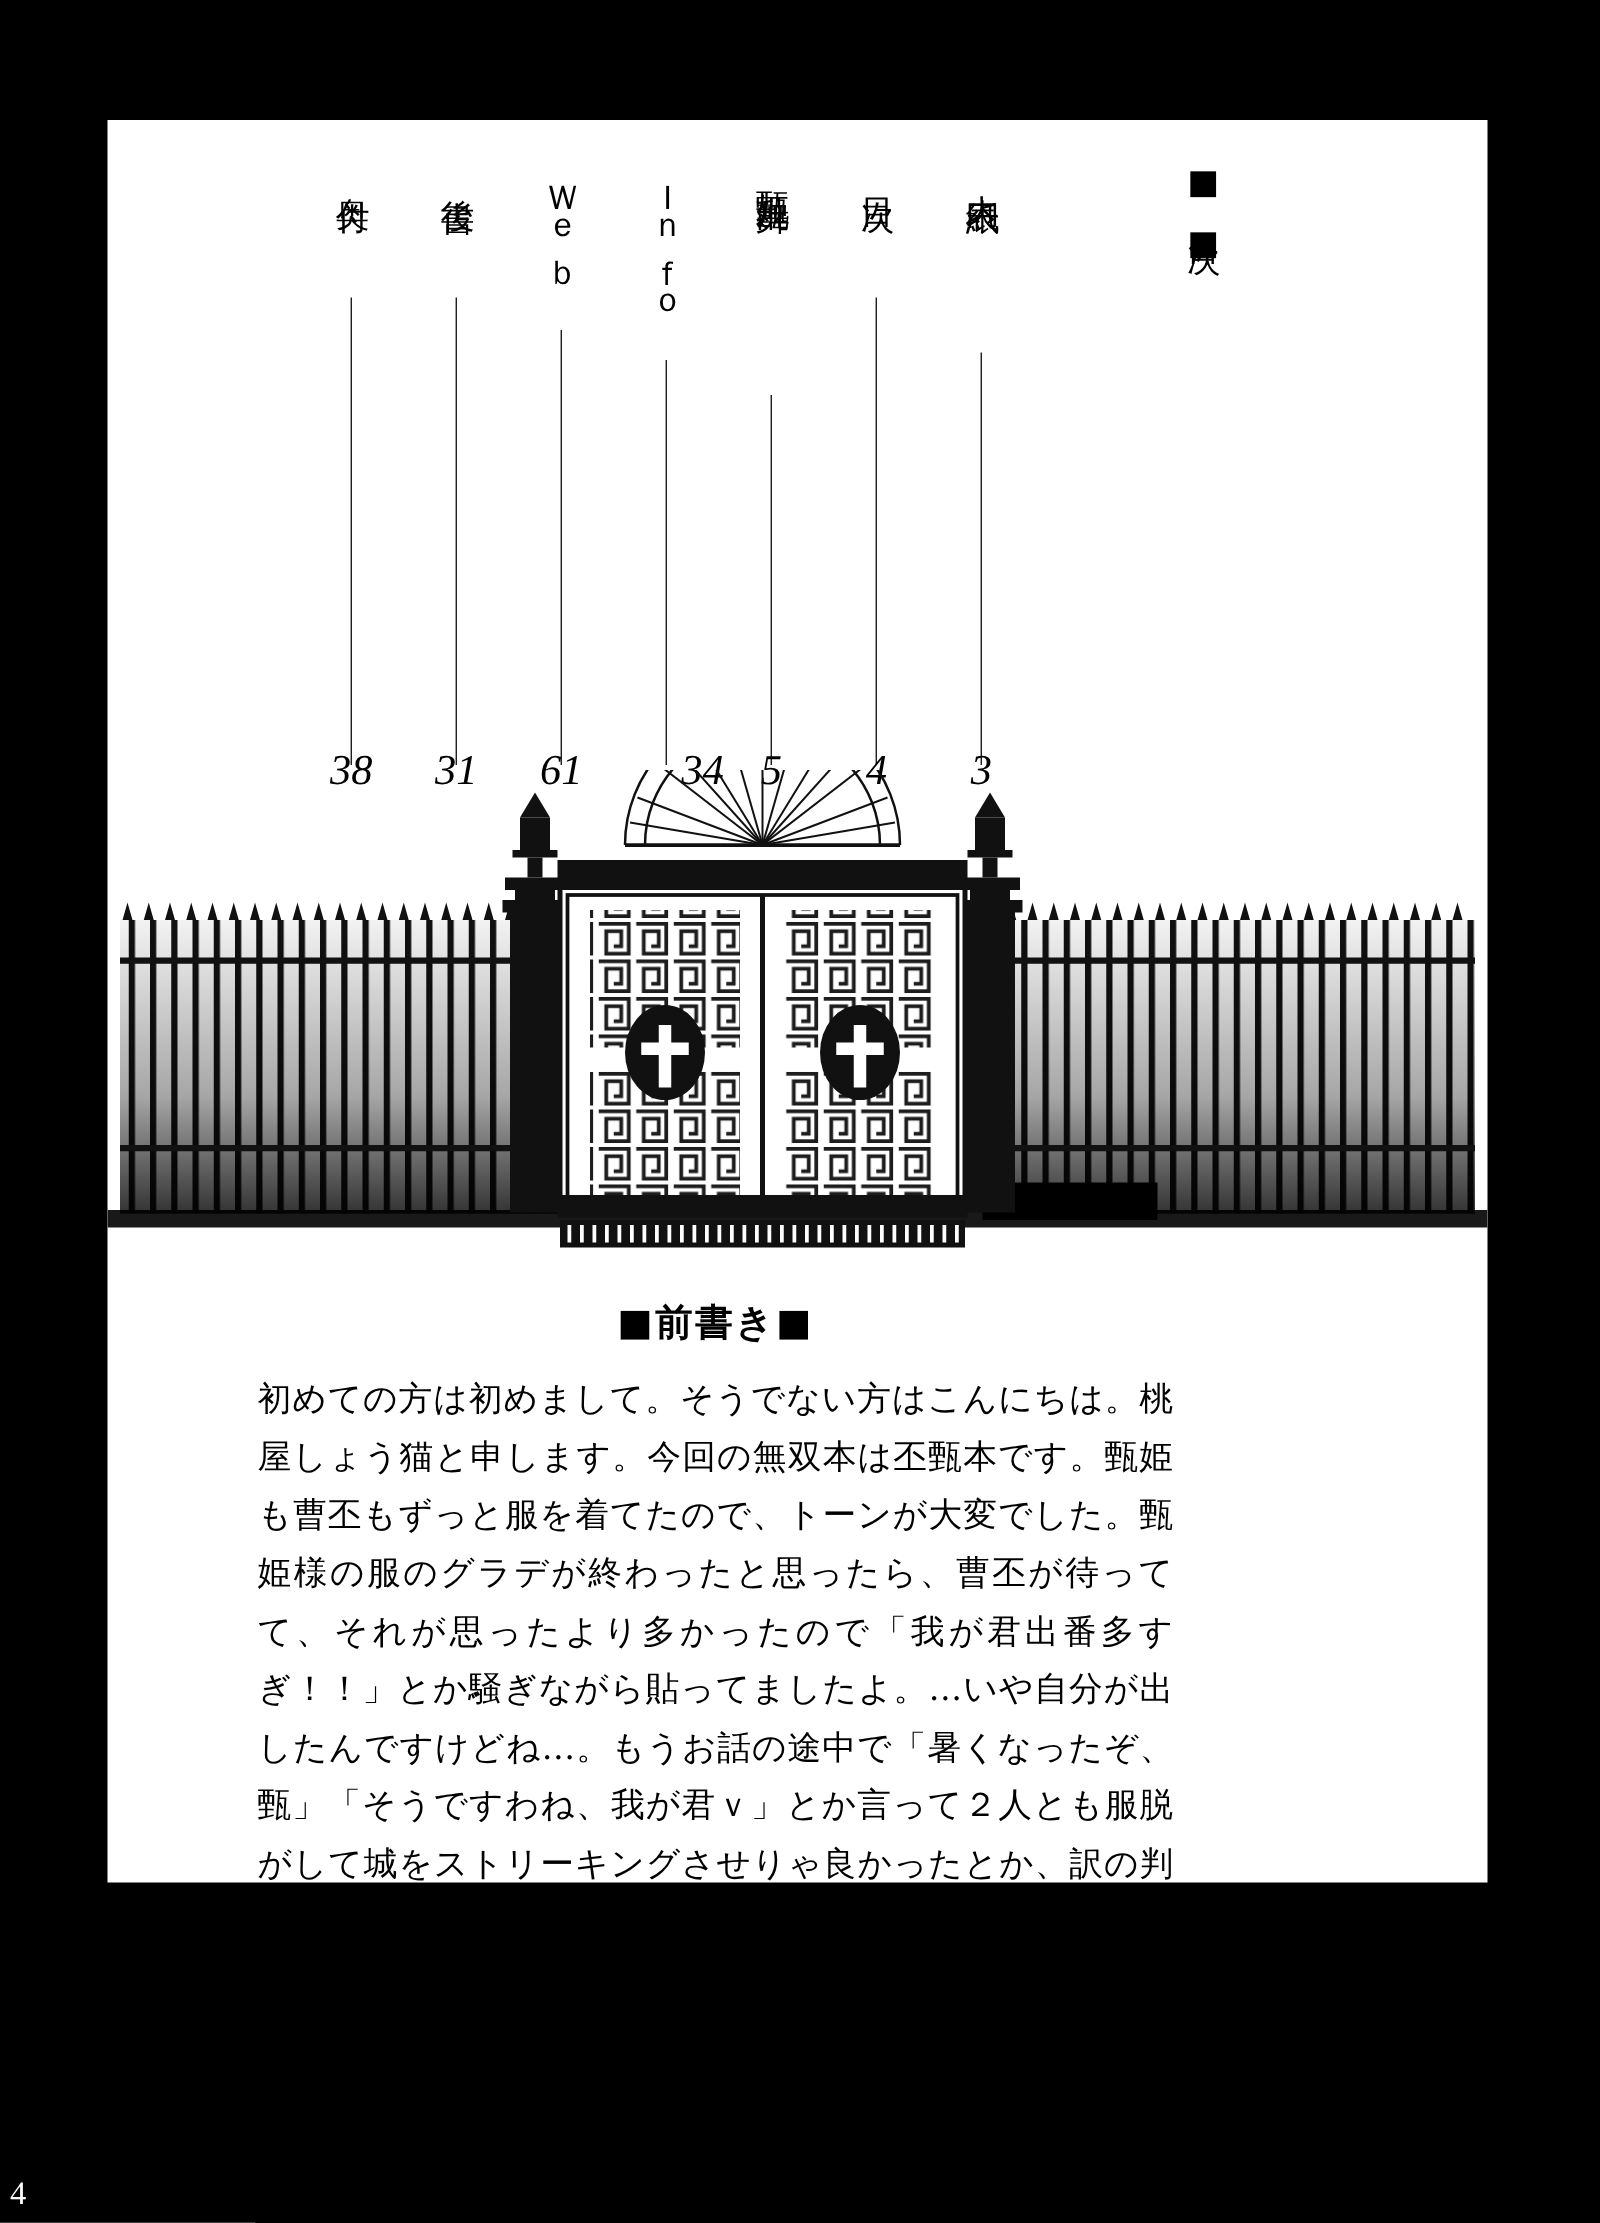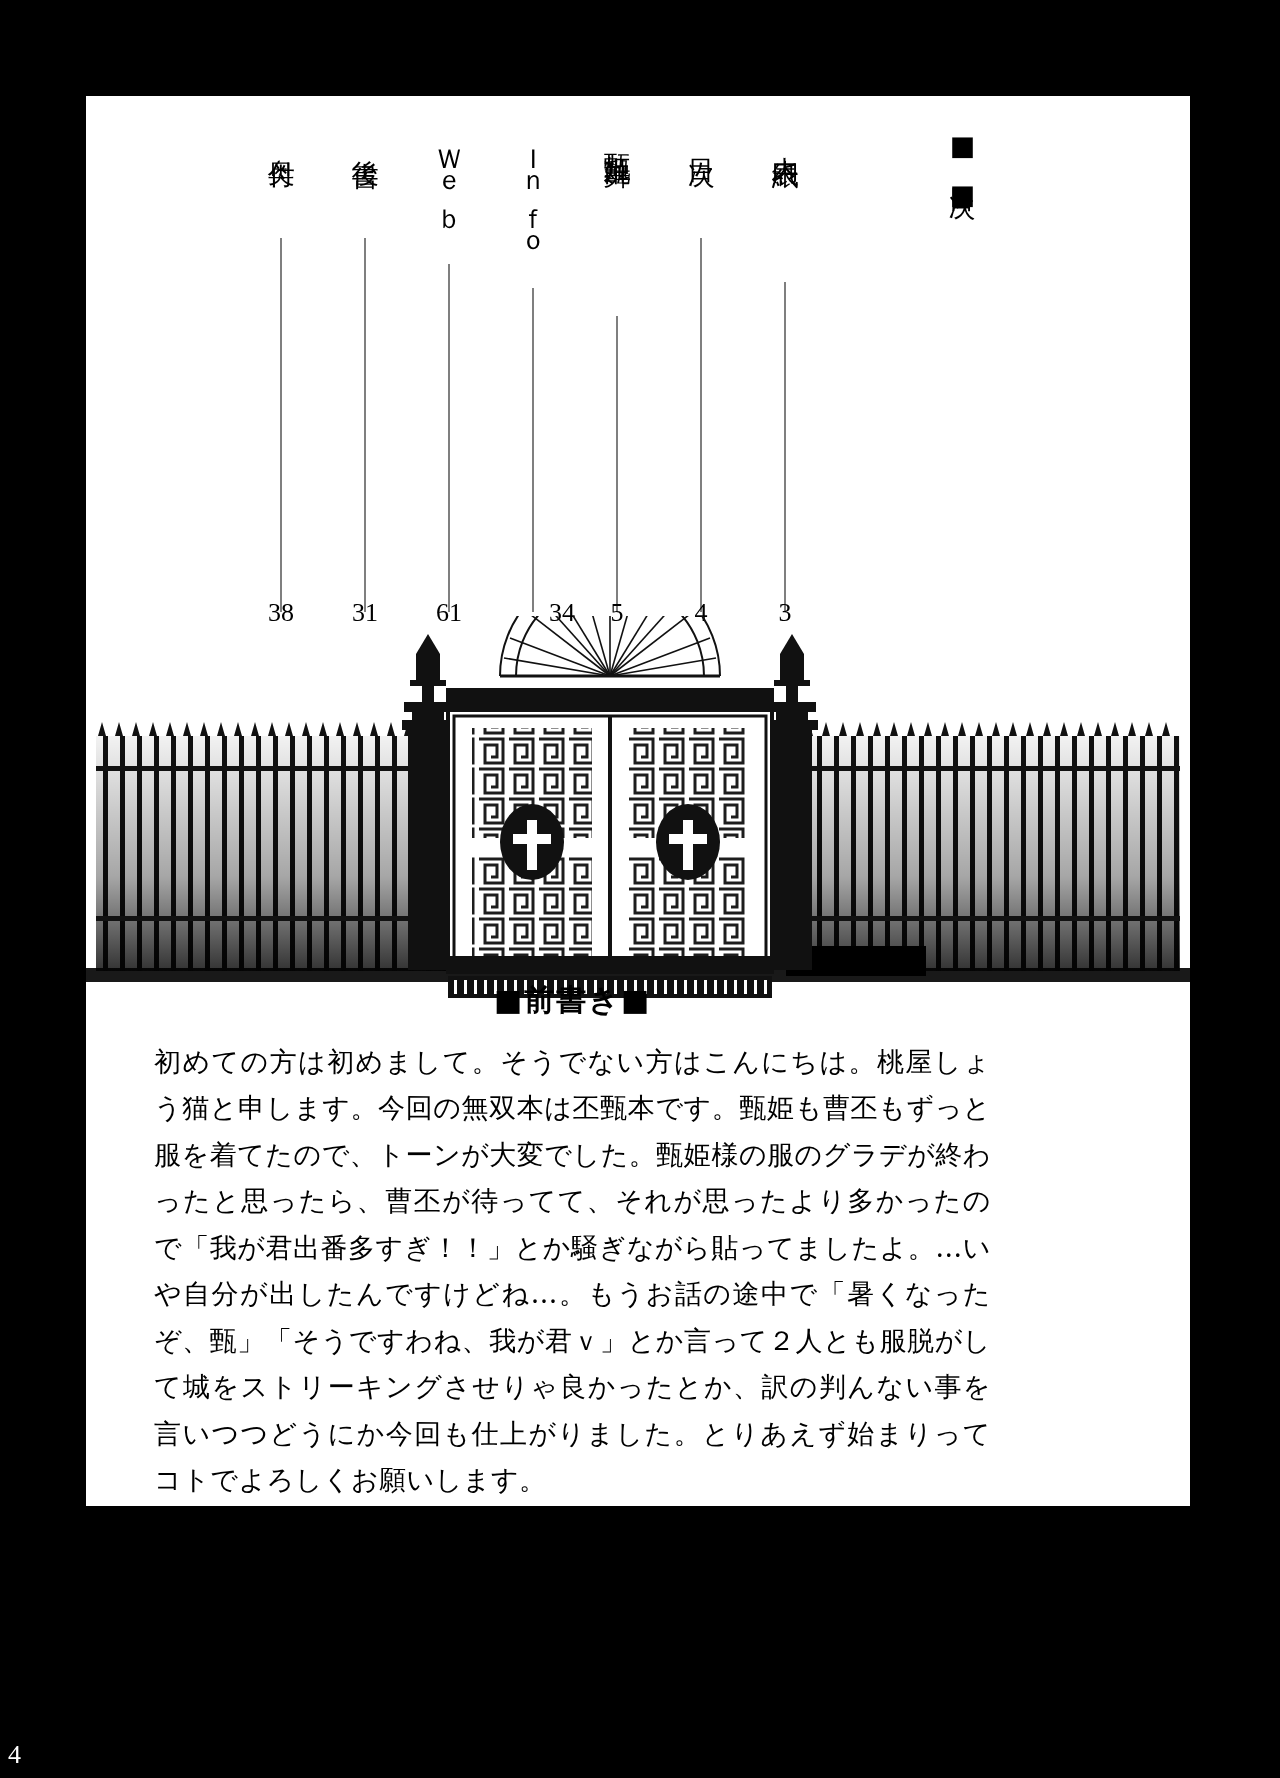"38" .toc-entry .pageno { font-size: 26px -> 34px; font-style: none -> italic }
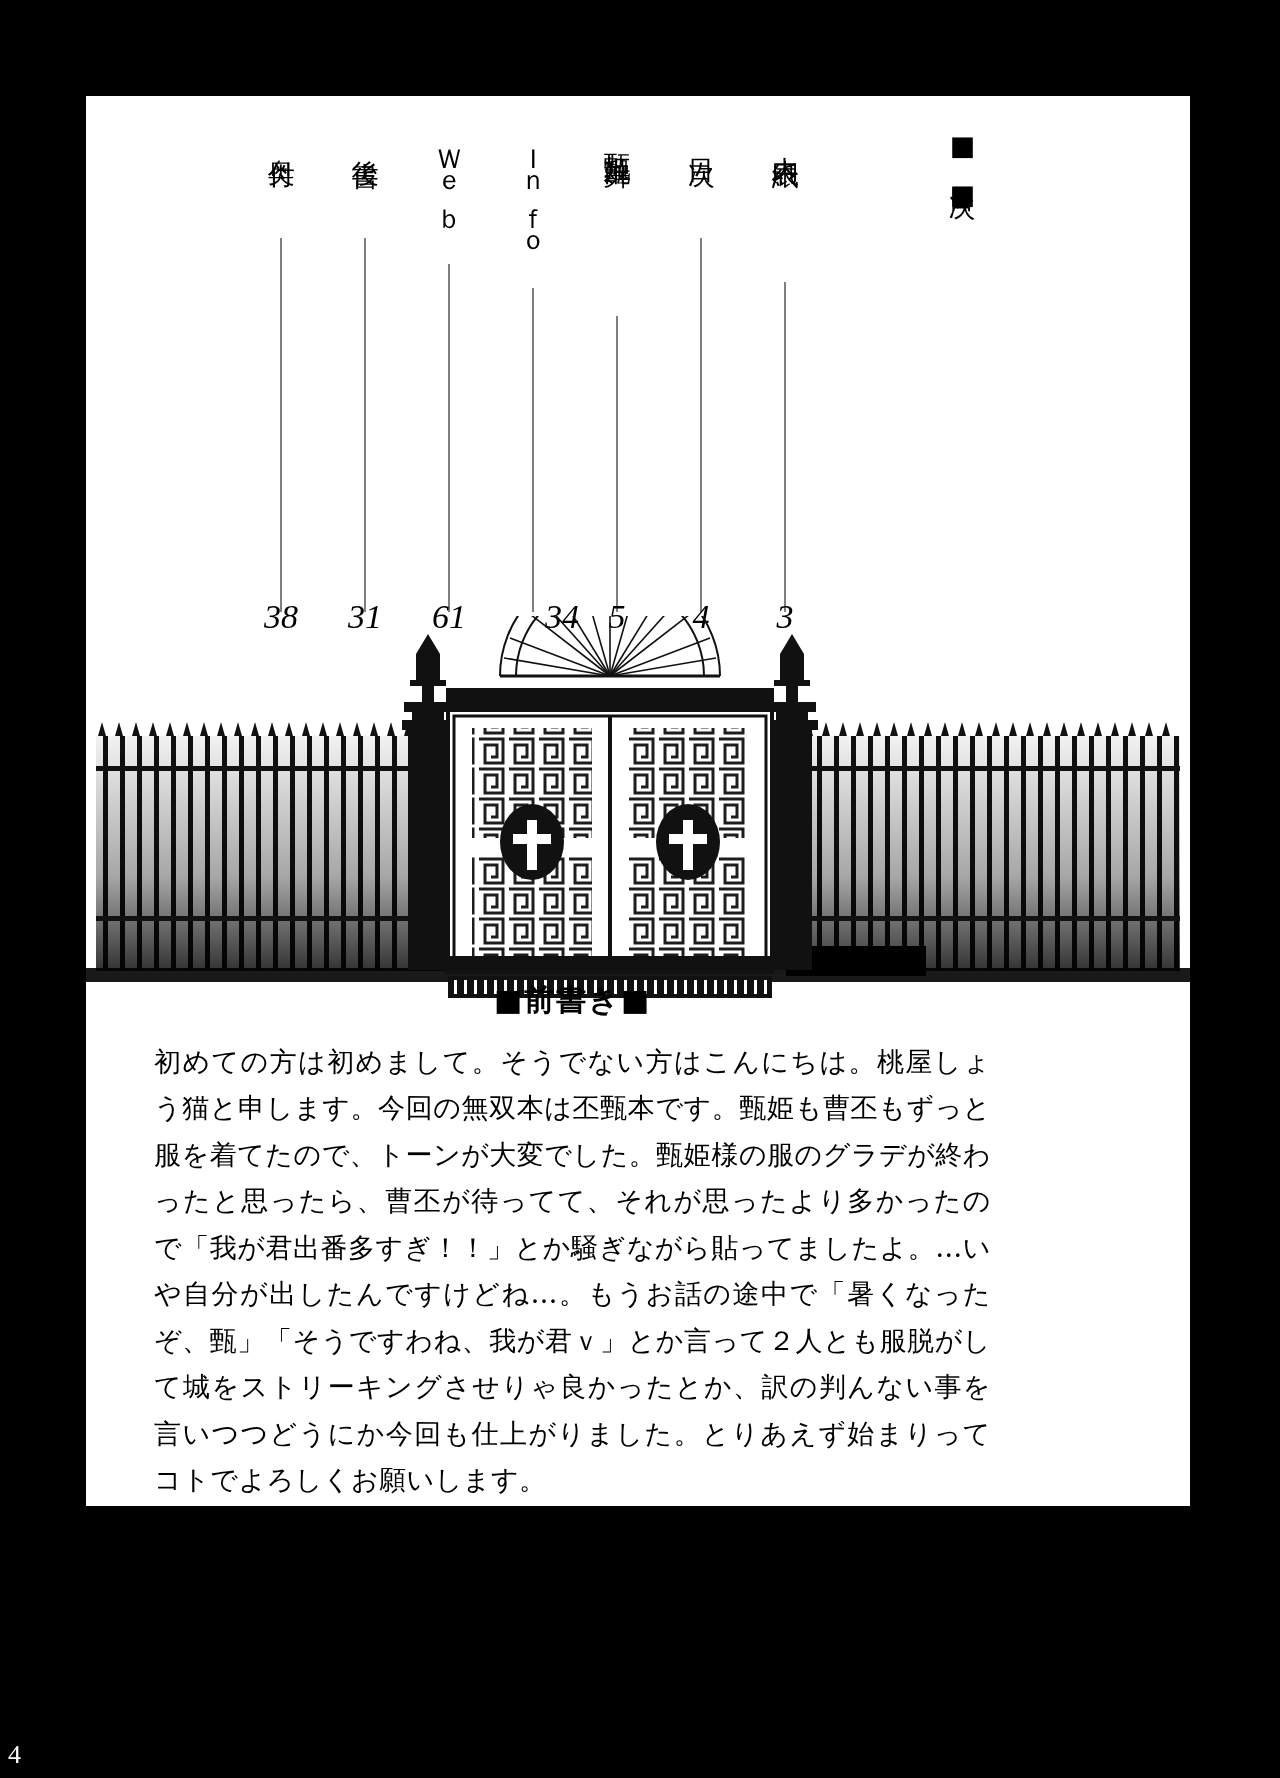"■前書き■" .foreword { padding: 0 68px -> 0 120px; top: 884px -> 942px }
